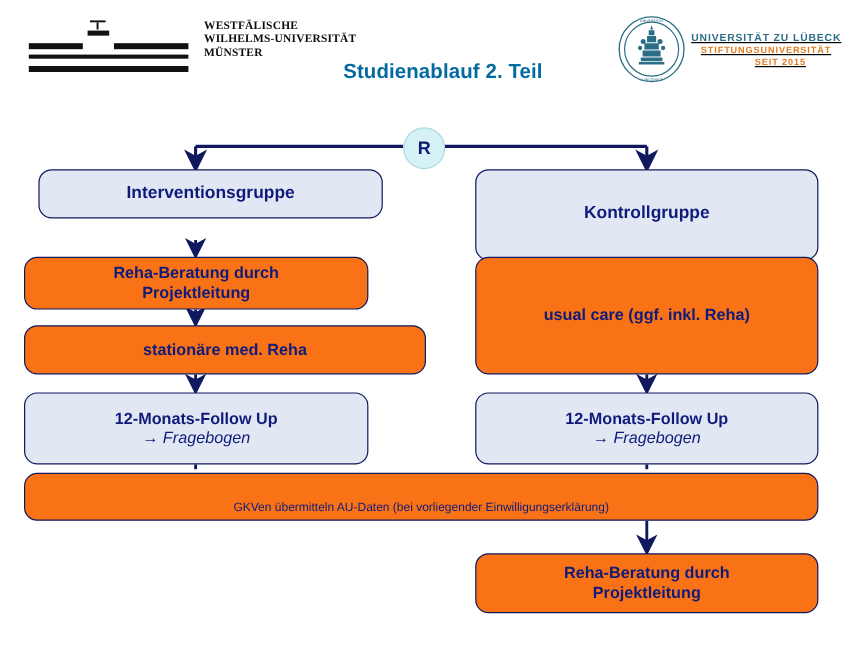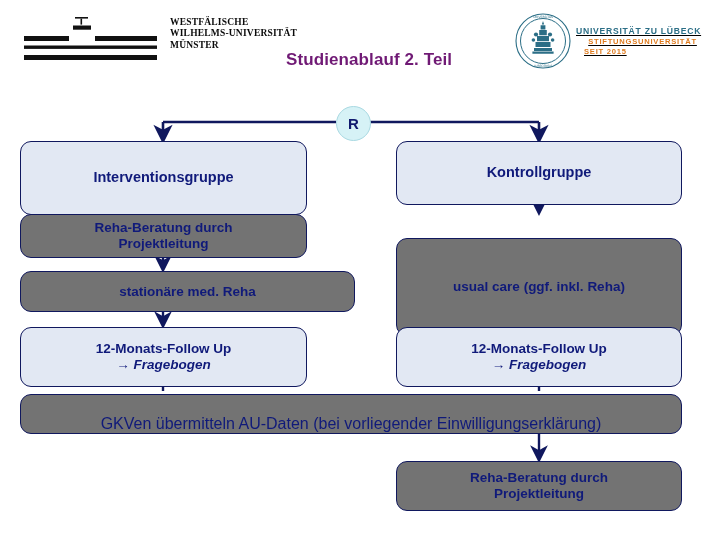"STIFTUNGSUNIVERSITÄT" .hl-l2 { text-align: center -> none }
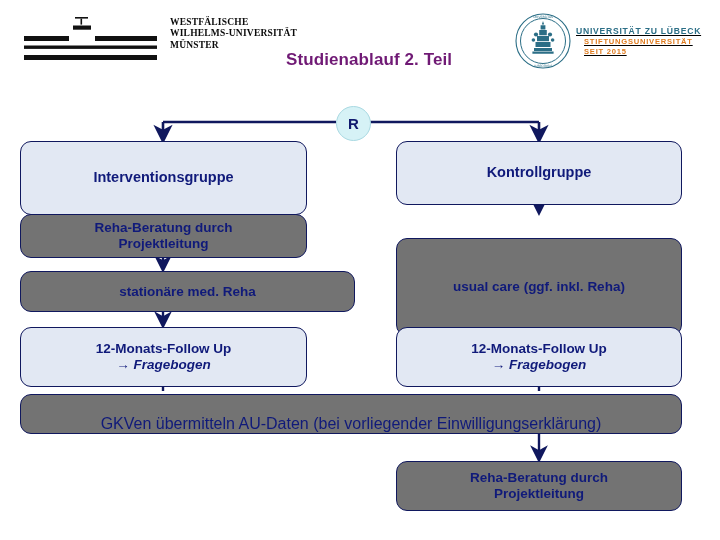"Studienablauf 2. Teil" .title { color: #701a75 -> #0369a1 }
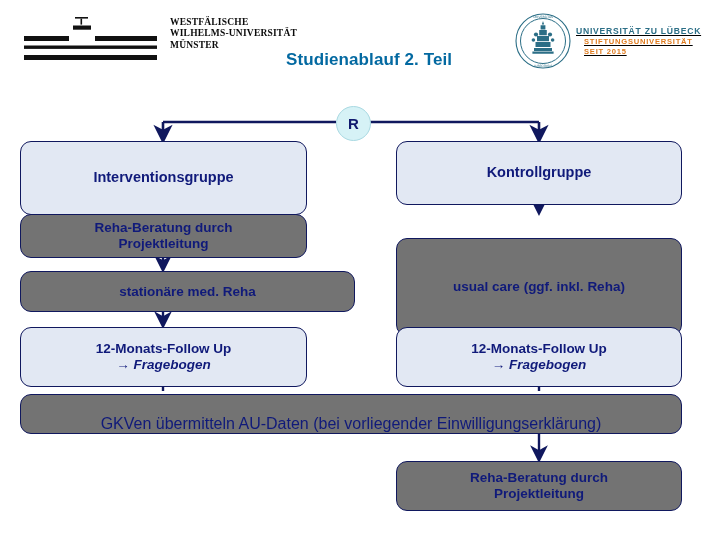"SEIT 2015" .hl-l3 { margin-left: none -> 45px }
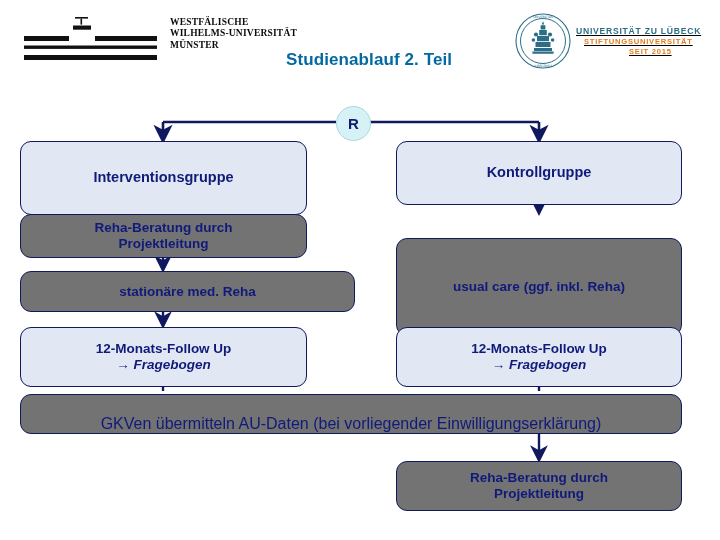"Interventionsgruppe" #box-intervention { height: 74px -> 41px; left: 20px -> 32px }
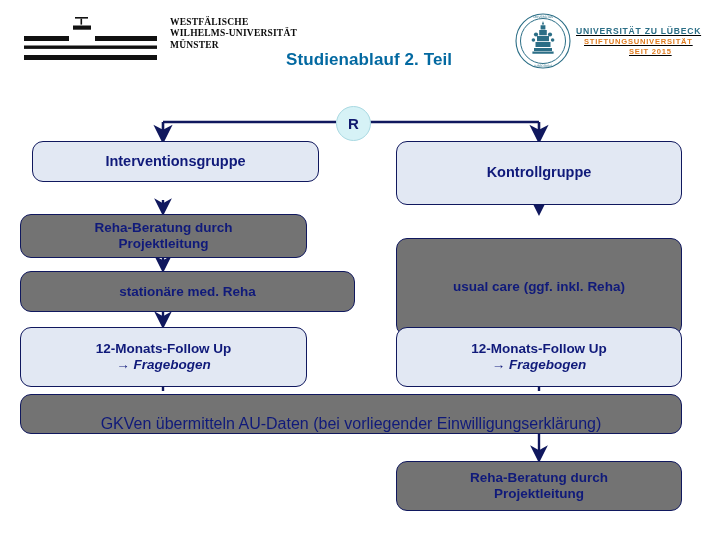"Kontrollgruppe" #box-kontrolle { height: 64px -> 76px }
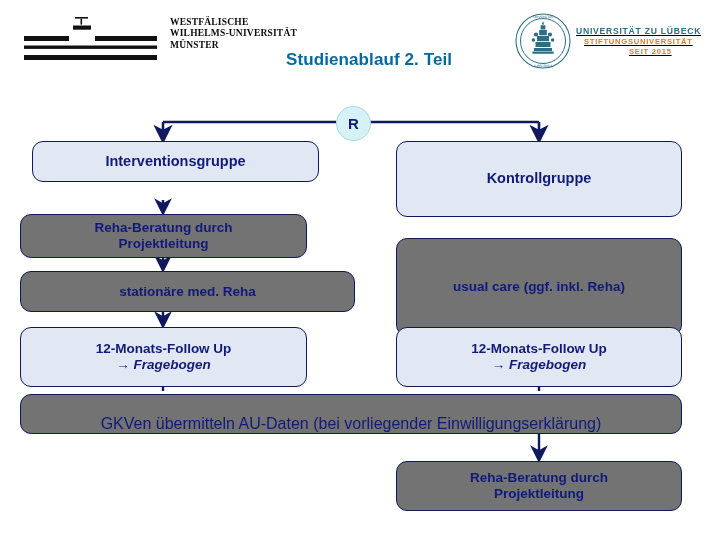"Reha-Beratung durch" .fill-white { background: #737373 -> #f97316 }
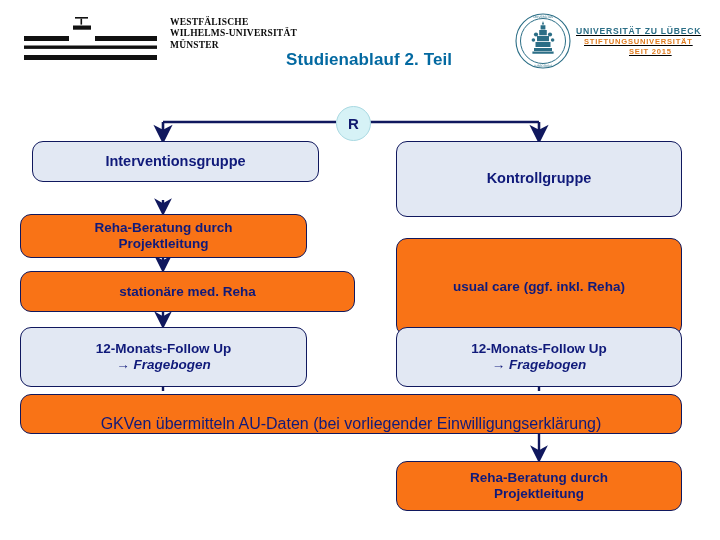"usual care (ggf. inkl. Reha)" #box-usual-care { margin-top: 24px -> none }
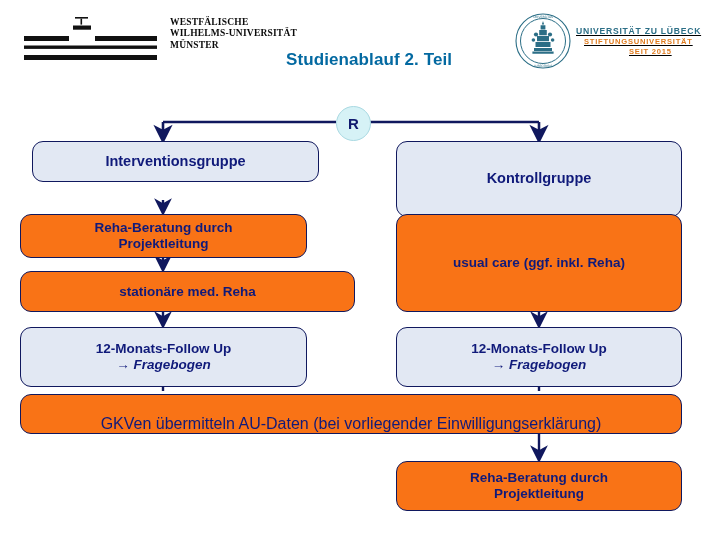"→ Fragebogen" .ital { font-weight: bold -> normal }
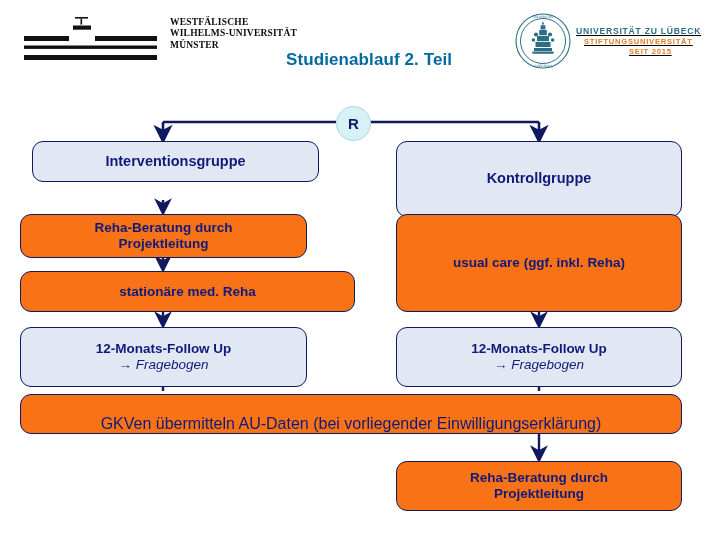"GKVen übermitteln AU-Daten (bei" #box-gkv .inner { font-size: 16px -> 10px }
